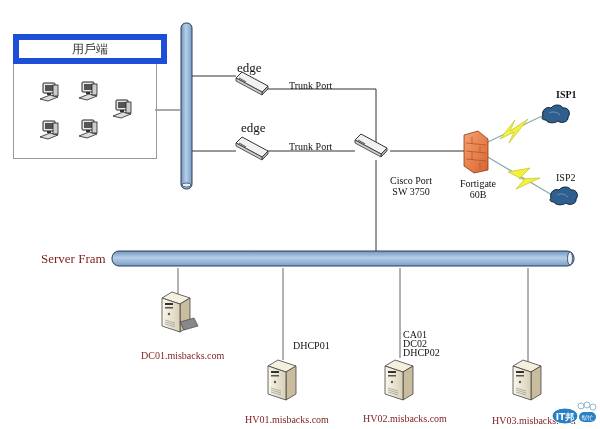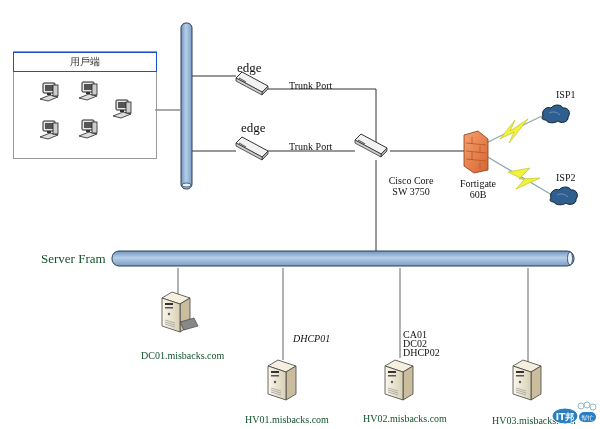"用戶端" .client-title { border: 1px solid #1d4ed8 -> 6px solid #1d4ed8; font-size: 10px -> 12px; top: 52px -> 34px }
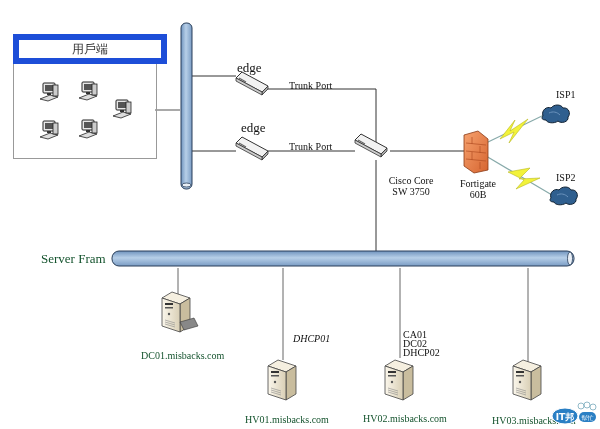"ISP1" div.lbl { font-weight: none -> bold }
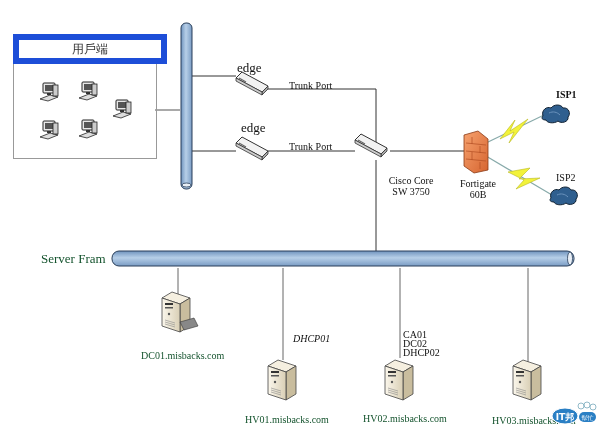"Cisco Core" div { text: Core -> Port }
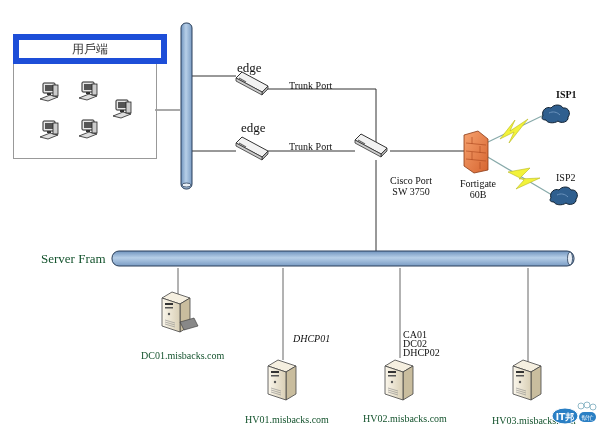"Server Fram" .blue { color: #14532d -> #7f1d1d }
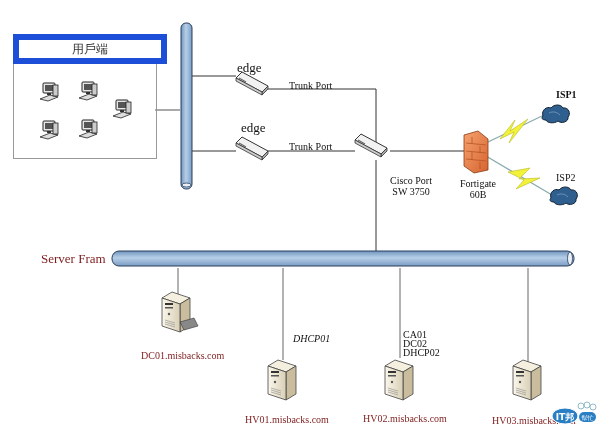"DHCP01" div.lbl { font-style: italic -> none; top: 333px -> 340px }
